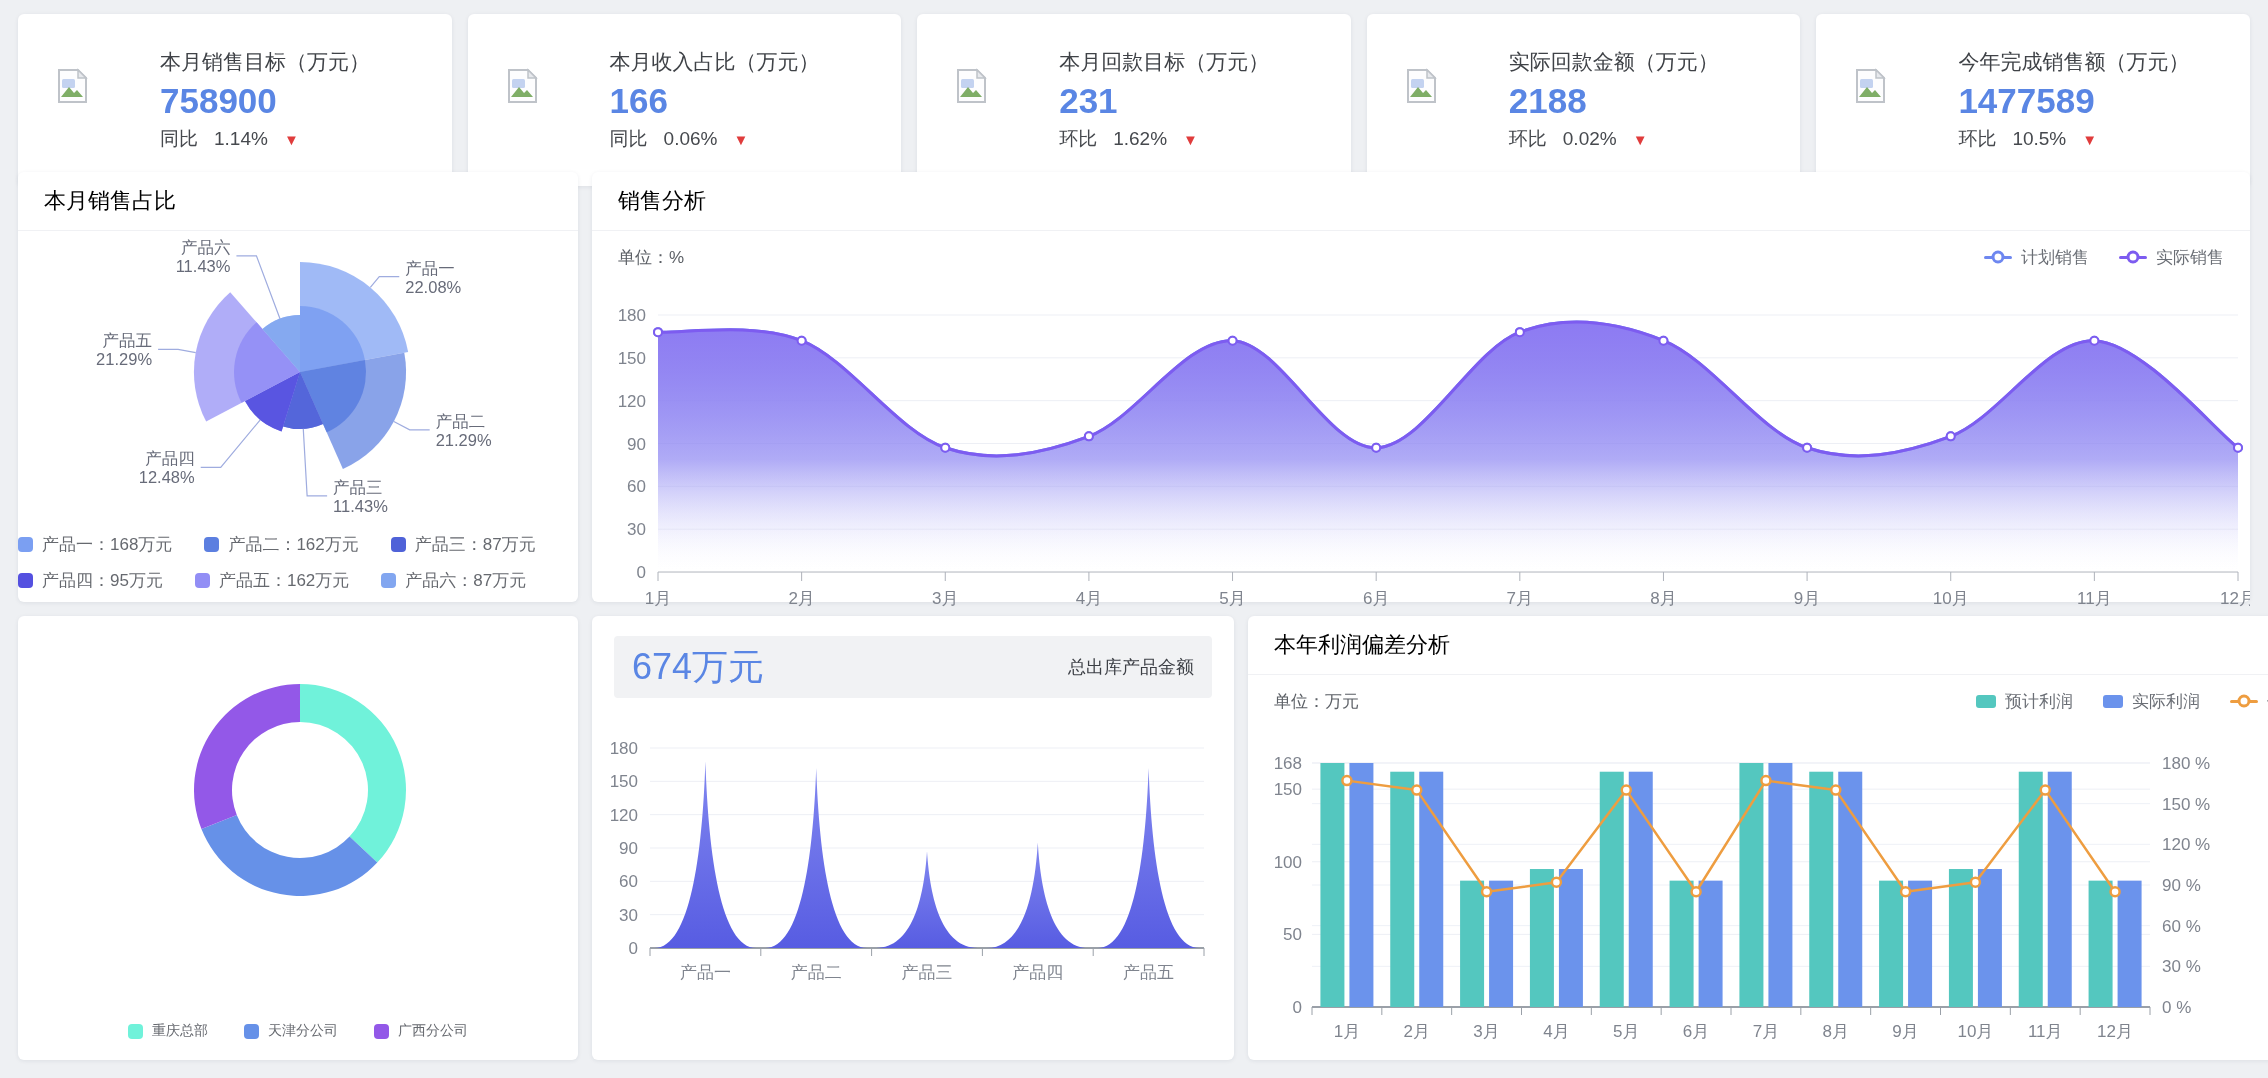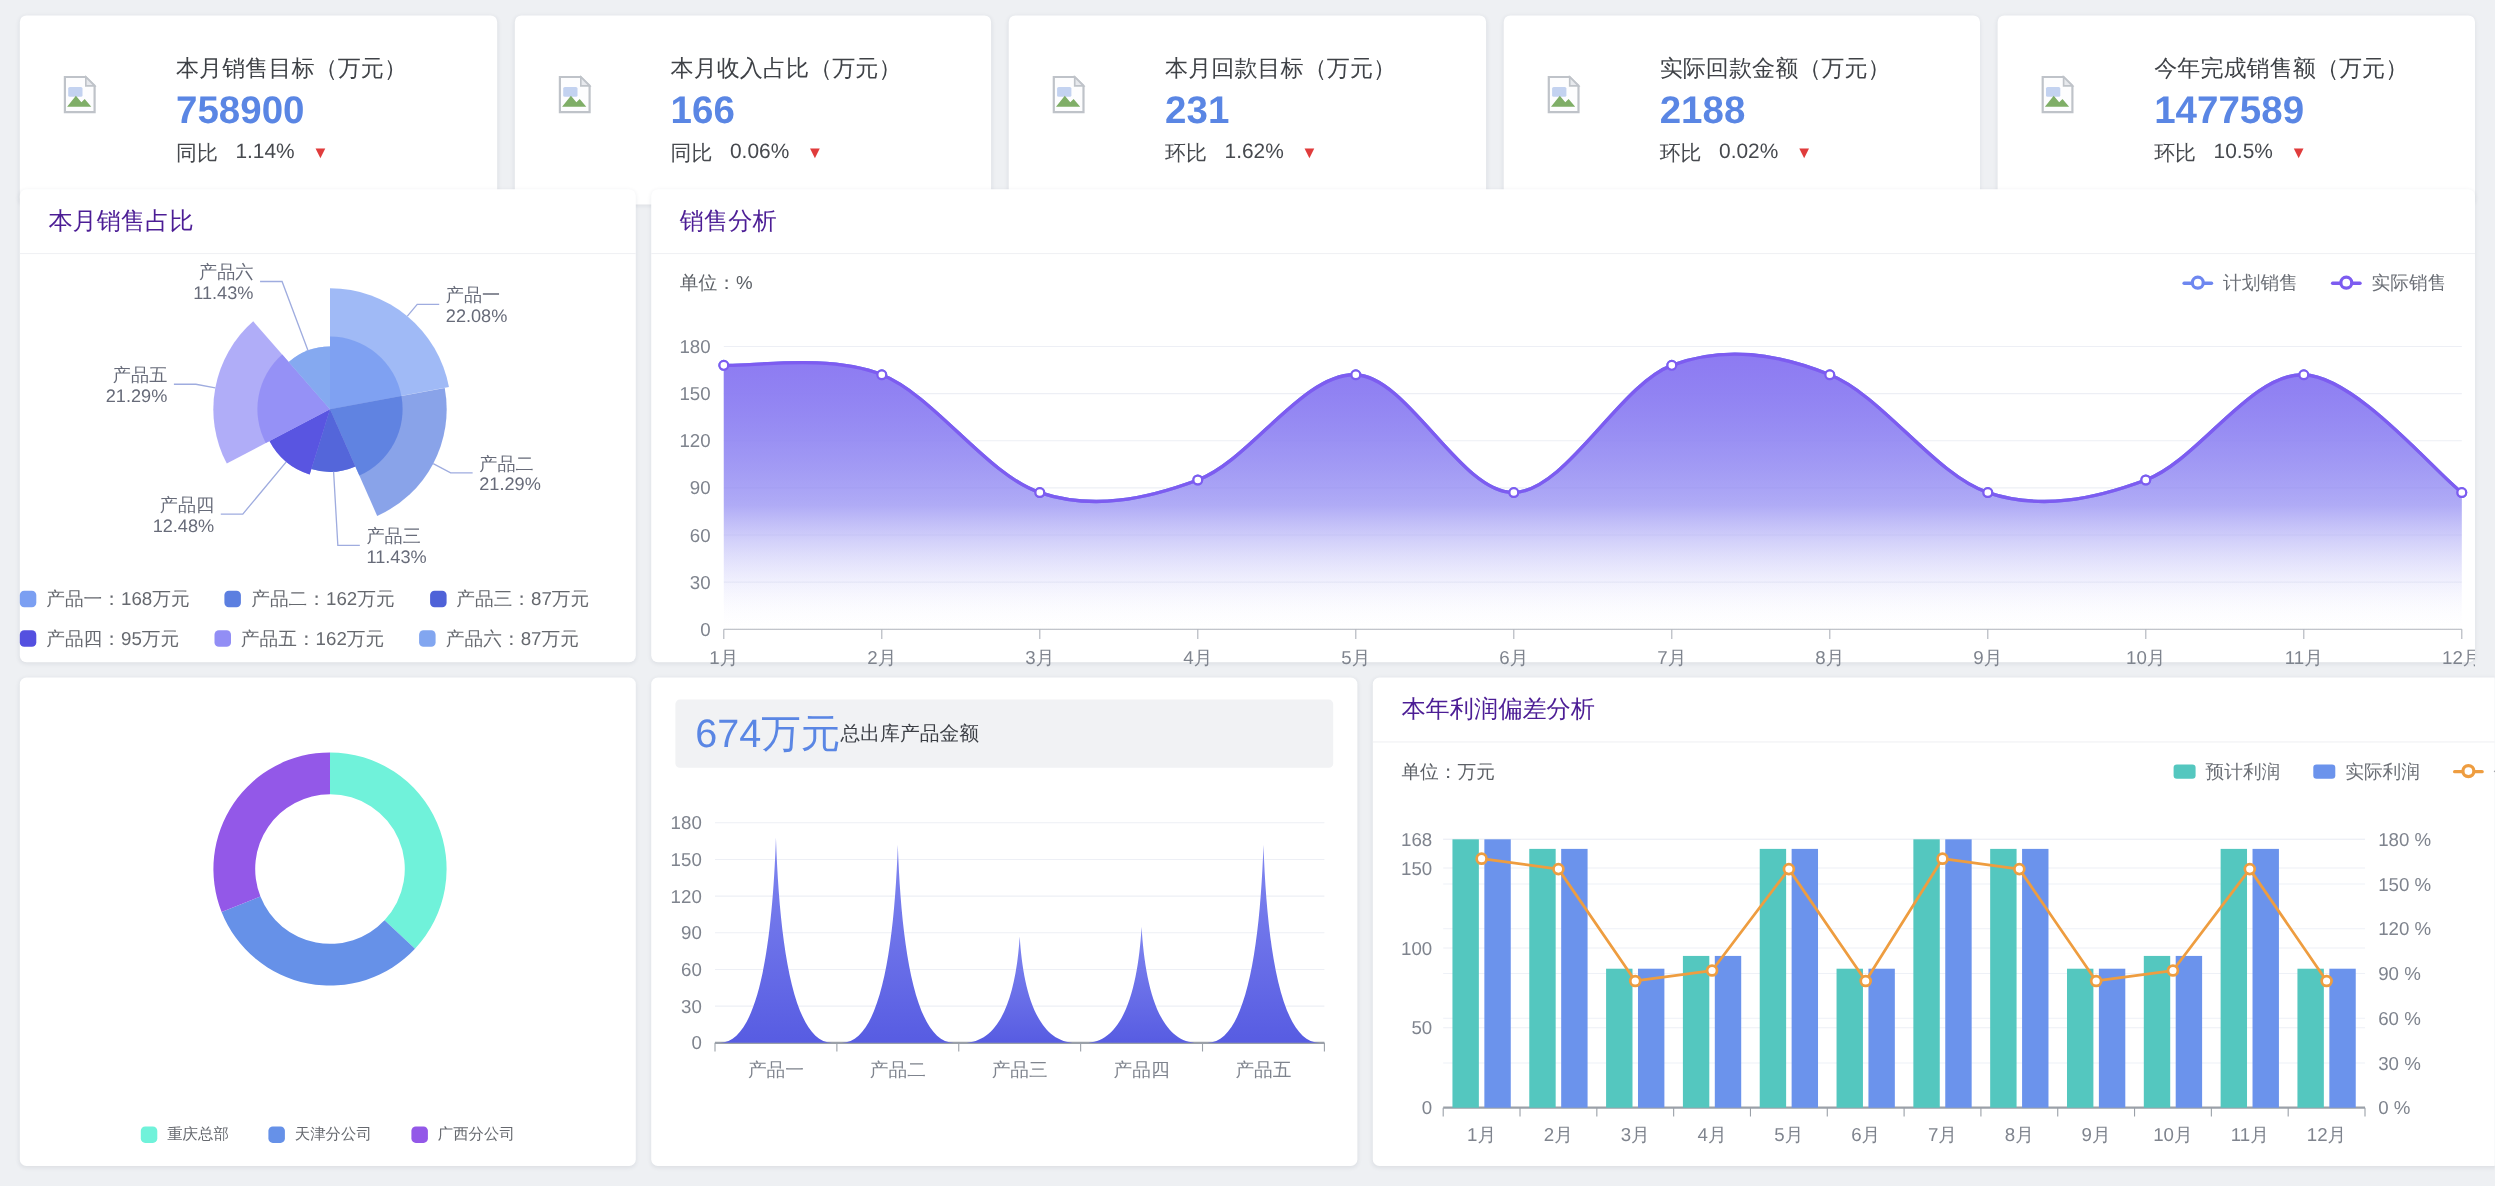"本月销售占比" .panel-header { color: #4c1d95 -> #000000 }
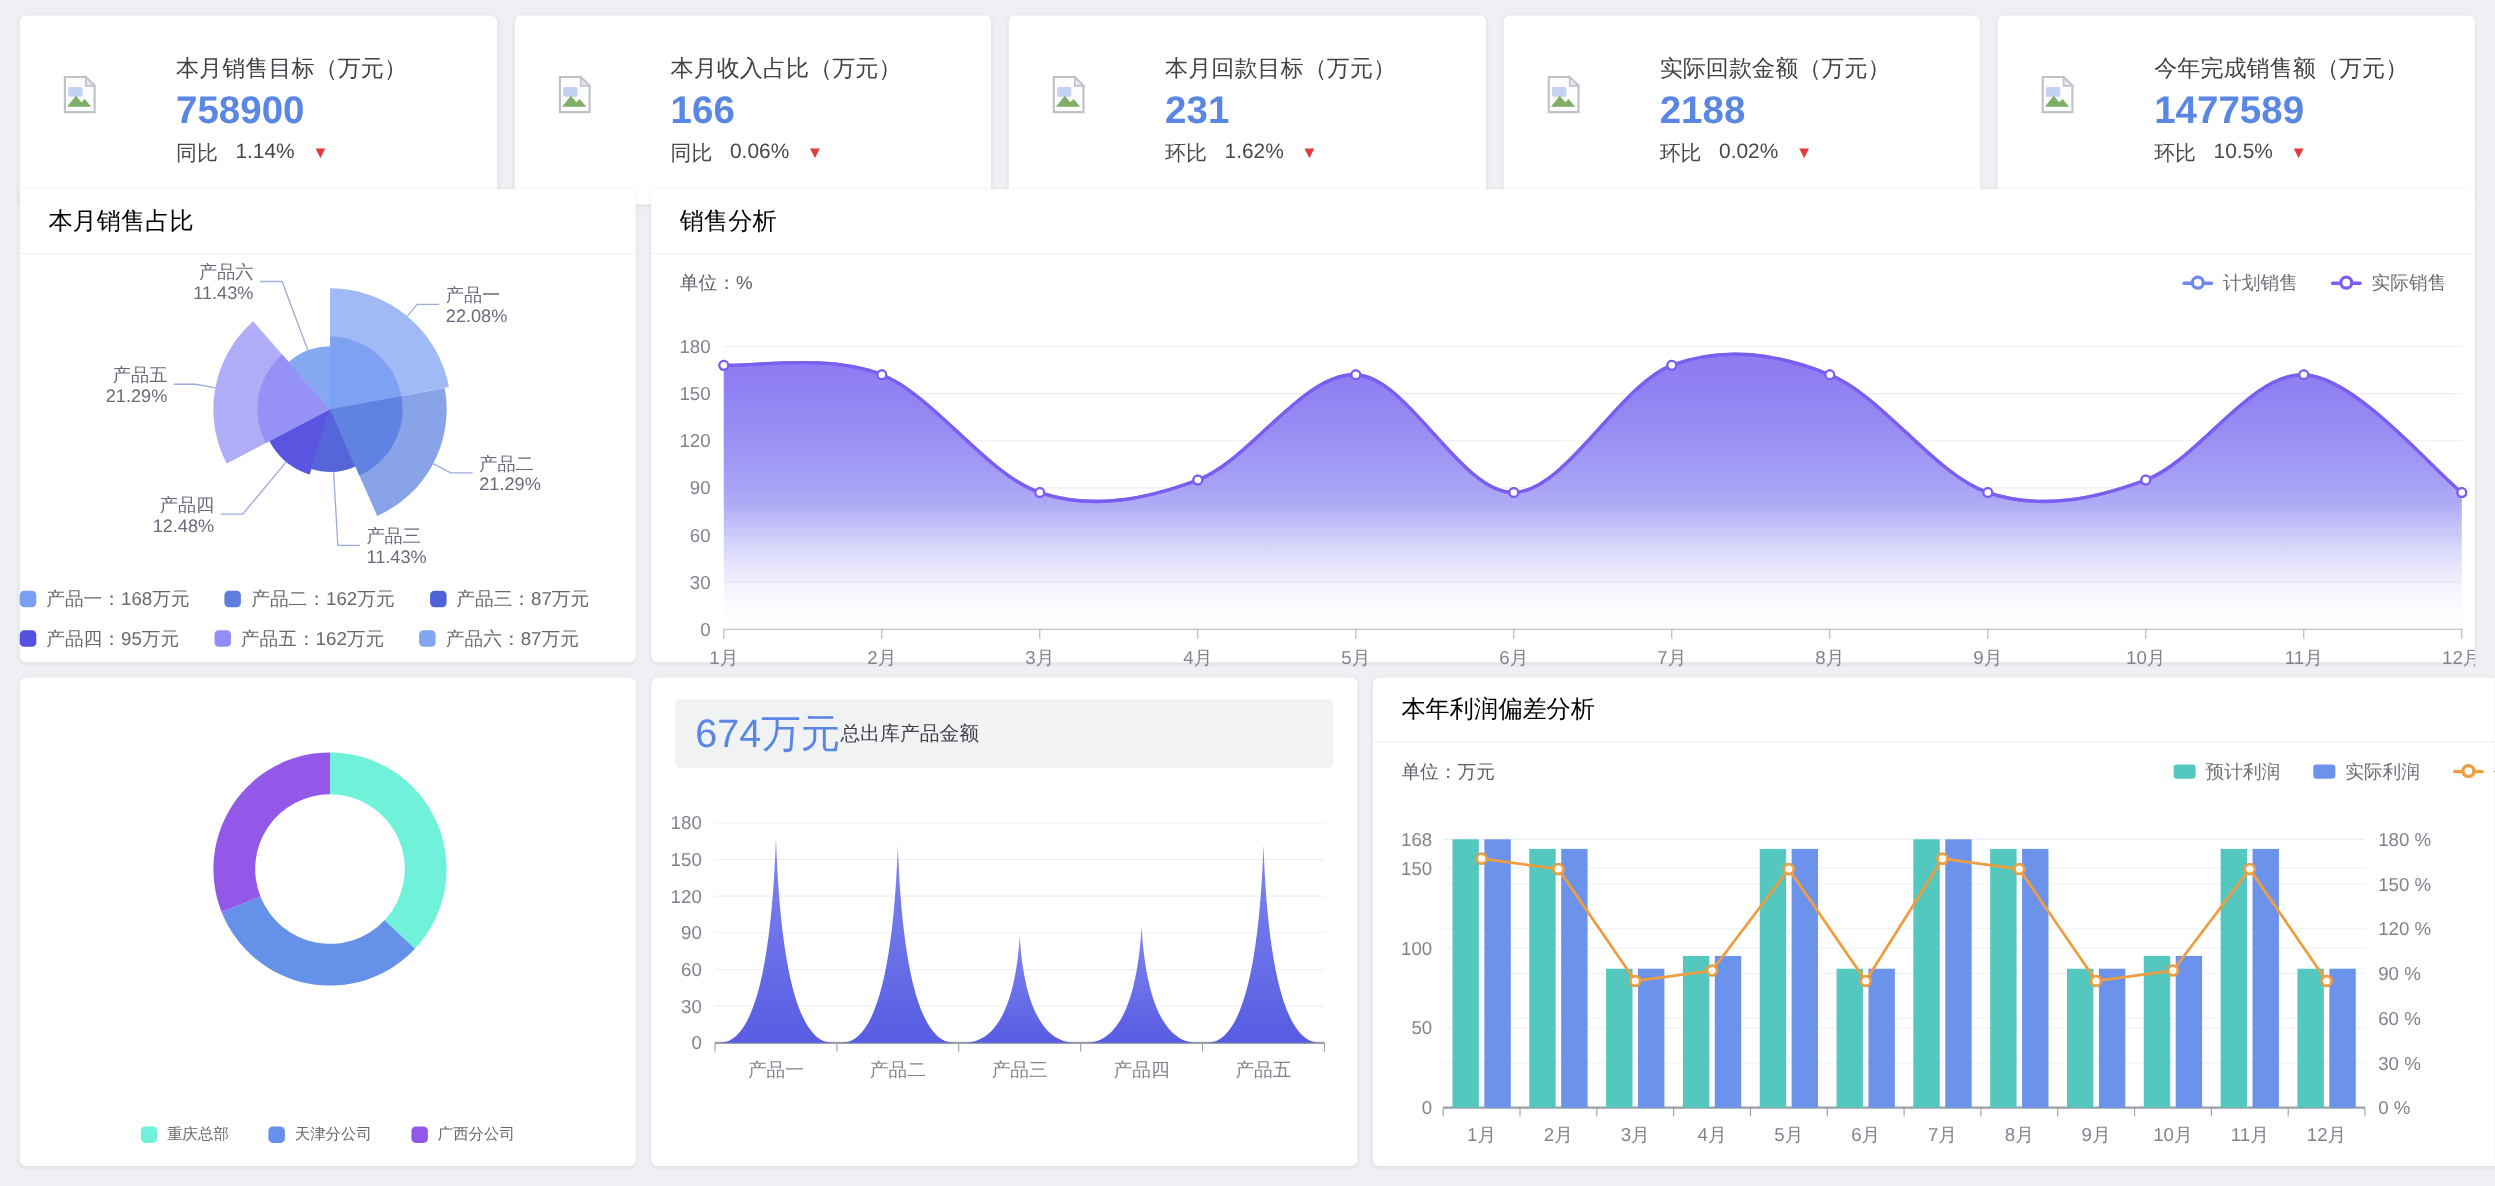"674万元" .total-box { justify-content: flex-start -> space-between }
